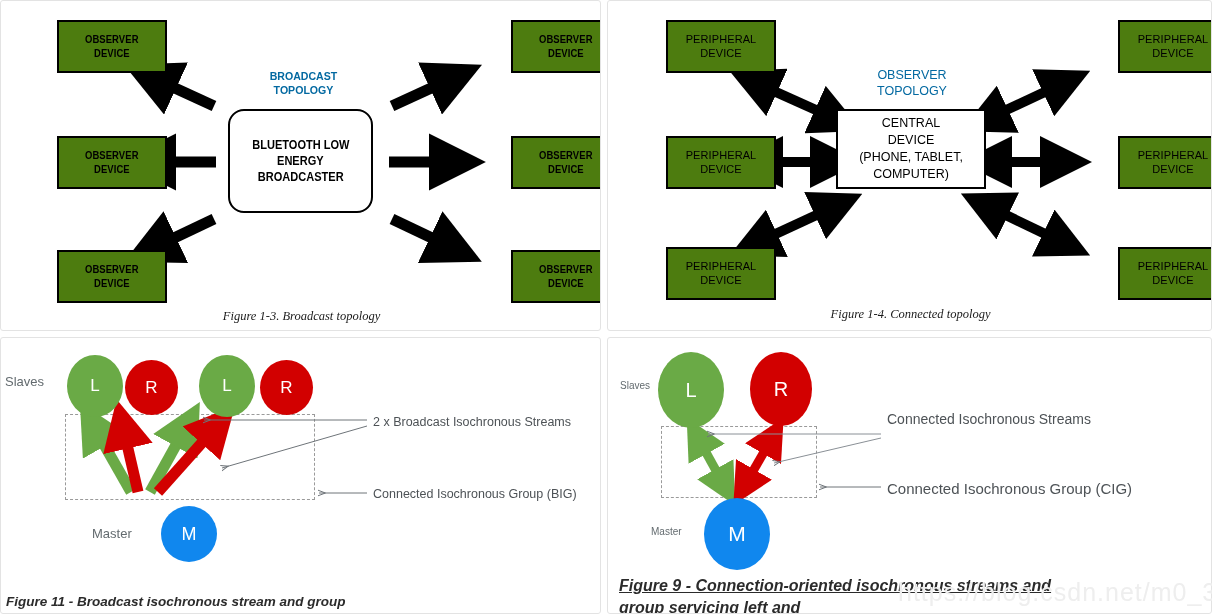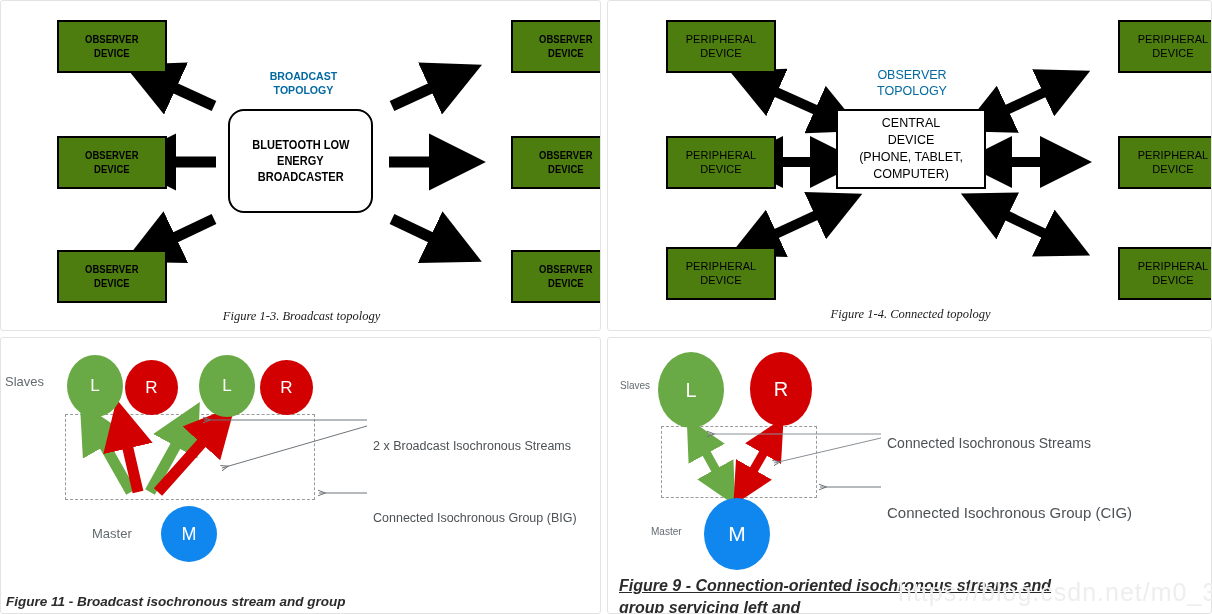"2 x Broadcast Isochronous Streams" .anno { margin-top: 24px -> none }
